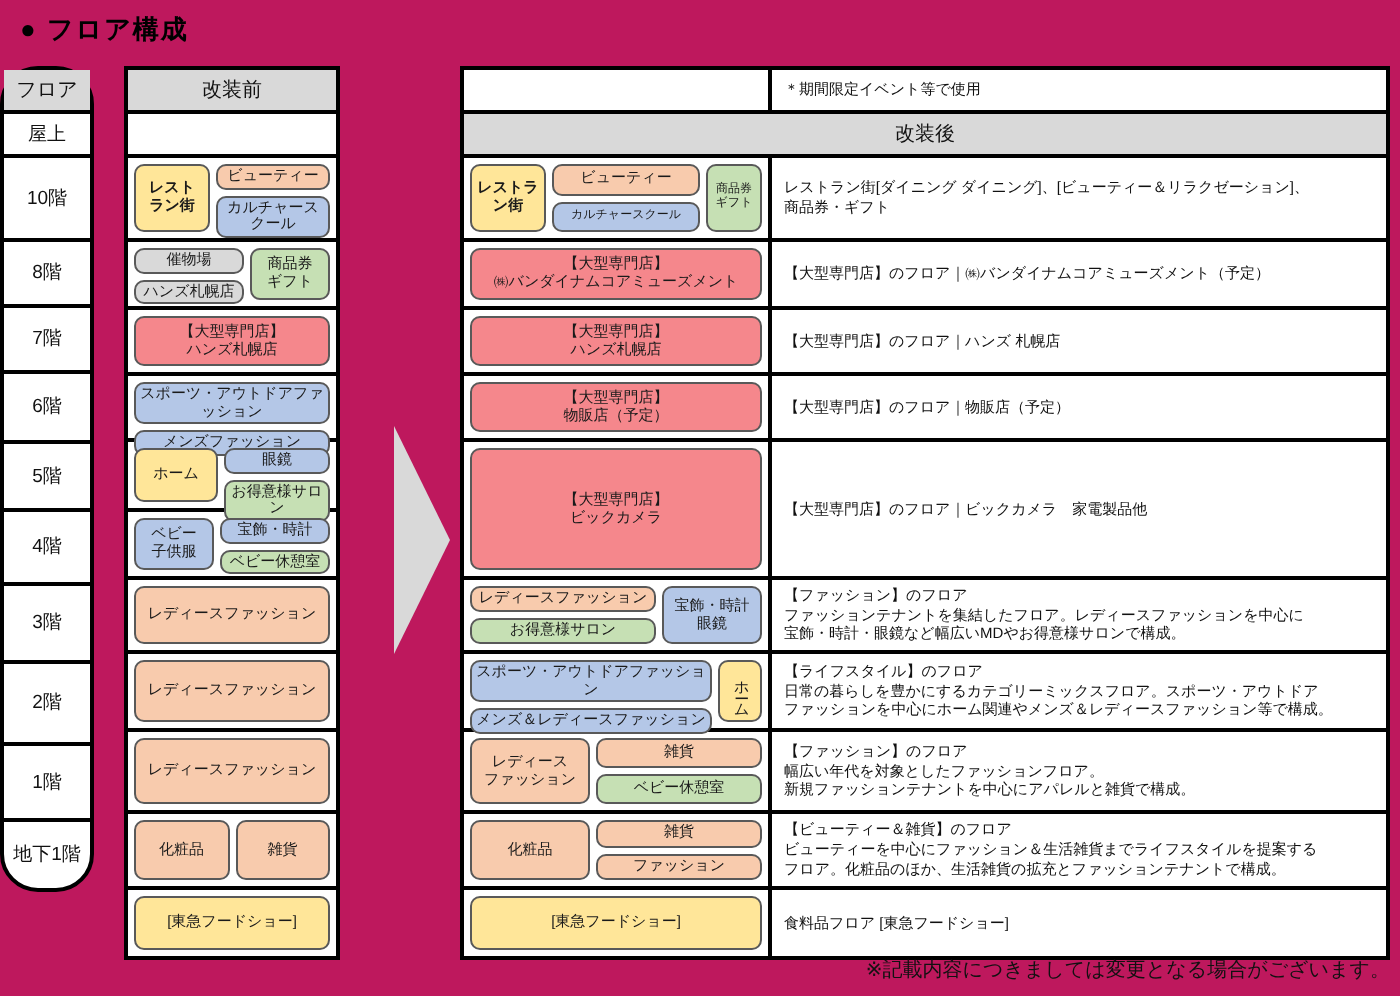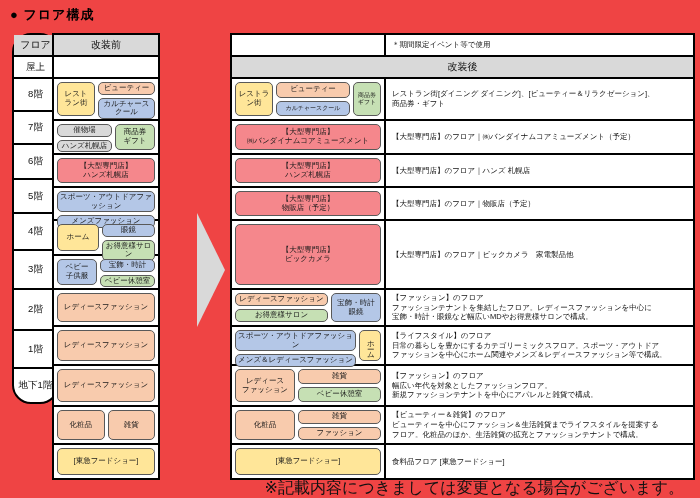"● フロア構成" .page { background: #ef4444 -> #be185d }
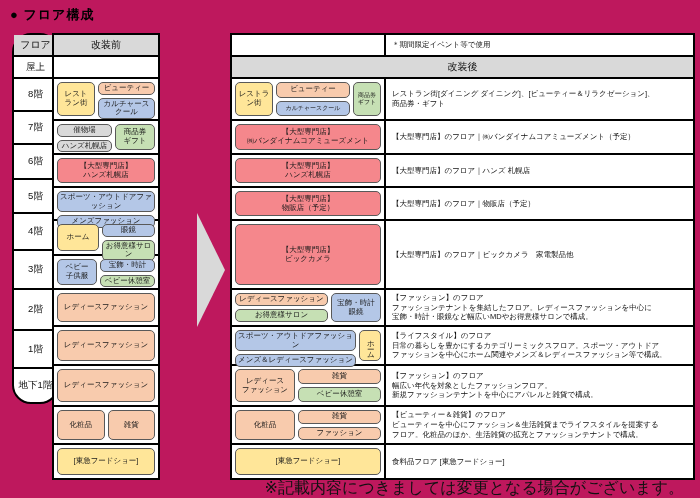"フロア" .floor-tbl { left: 12px -> 0 }
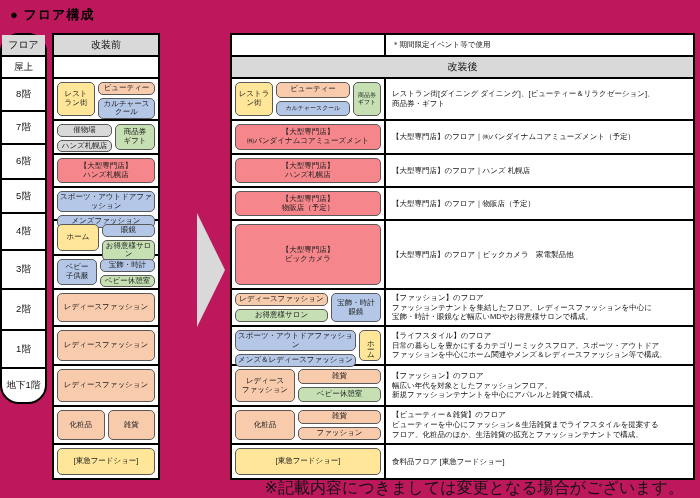"改装前" .before-tbl { left: 52px -> 62px }
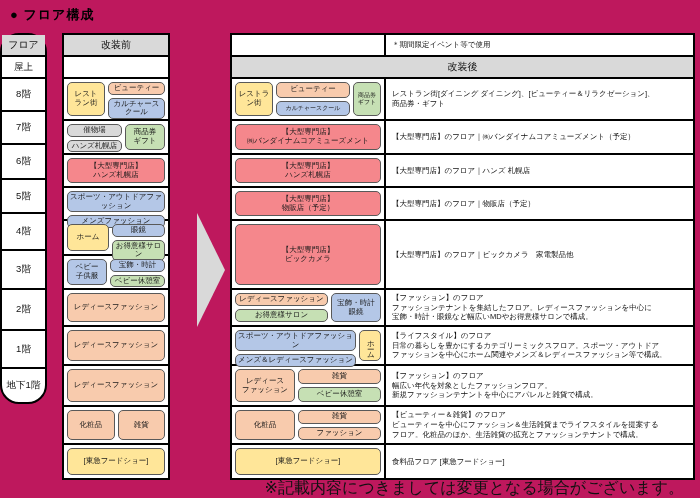"10階" div.trow { html: none -> <div>10階</div> }
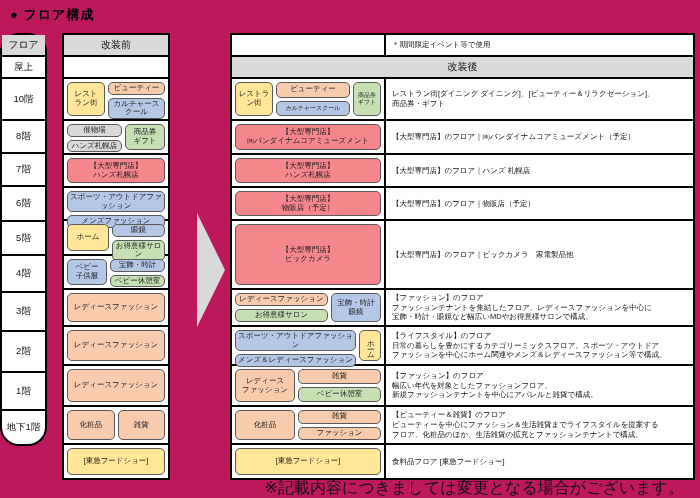"レスト" .w38 { font-weight: none -> bold }
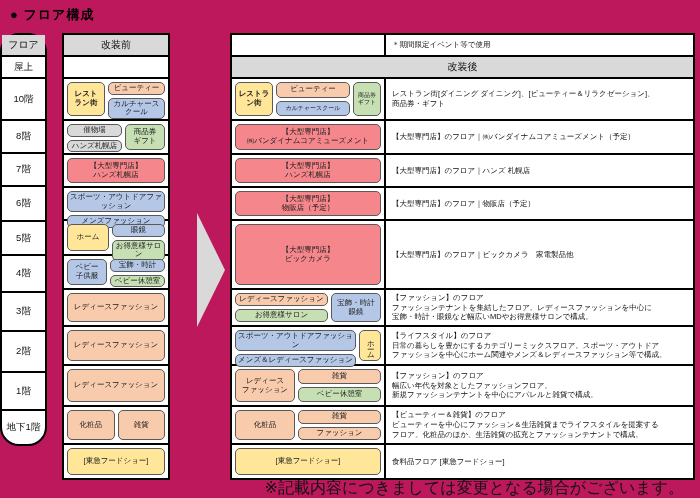"※記載内容につきましては変更となる場合がございます。" .footer { font-size: 16px -> 10px; right: 16px -> 5px }
